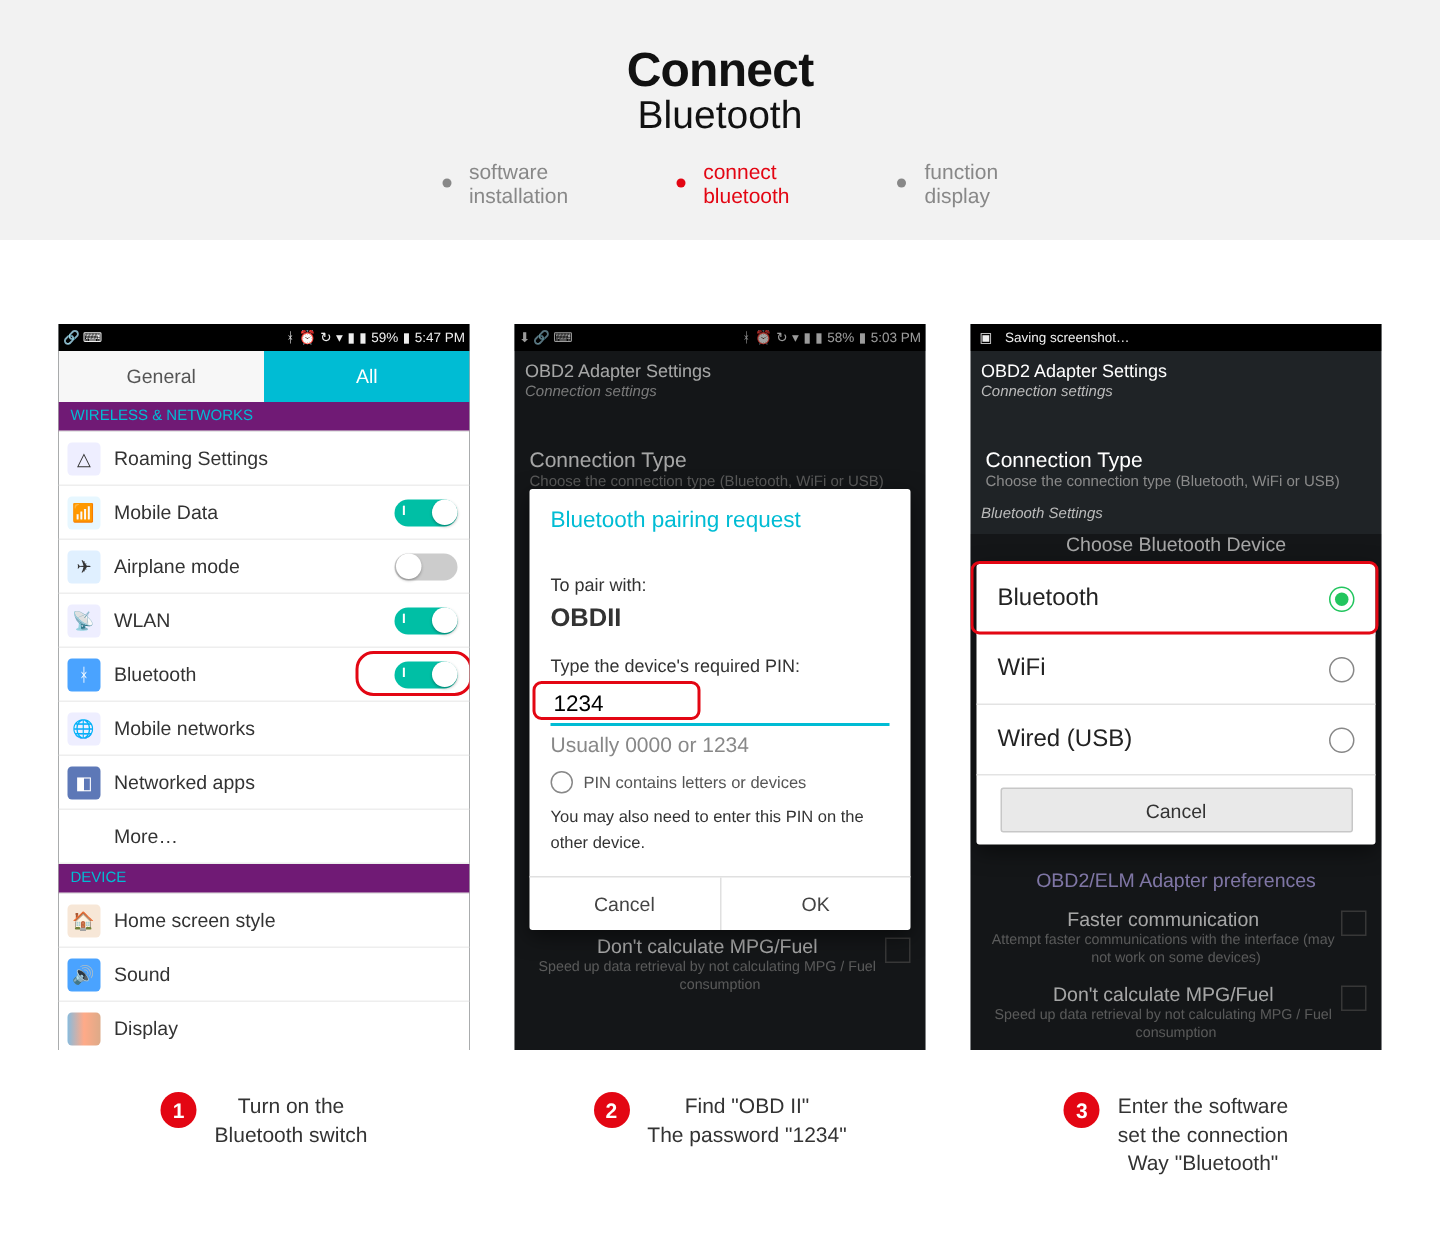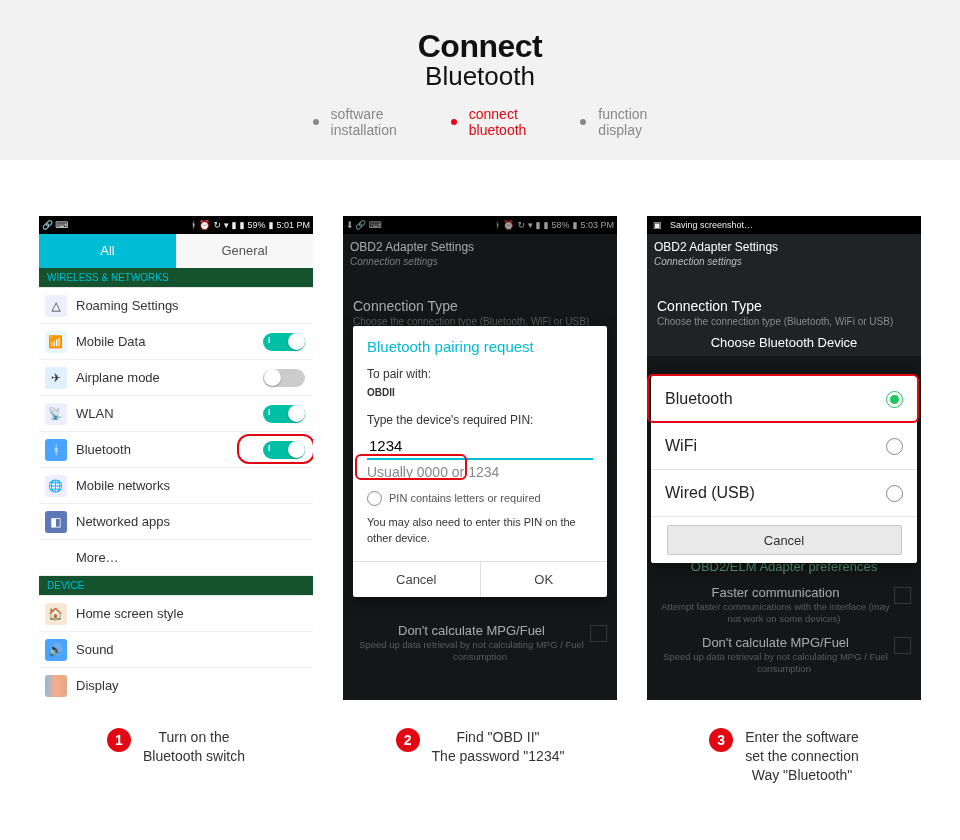"software" .breadcrumb { gap: 54px -> 72px }
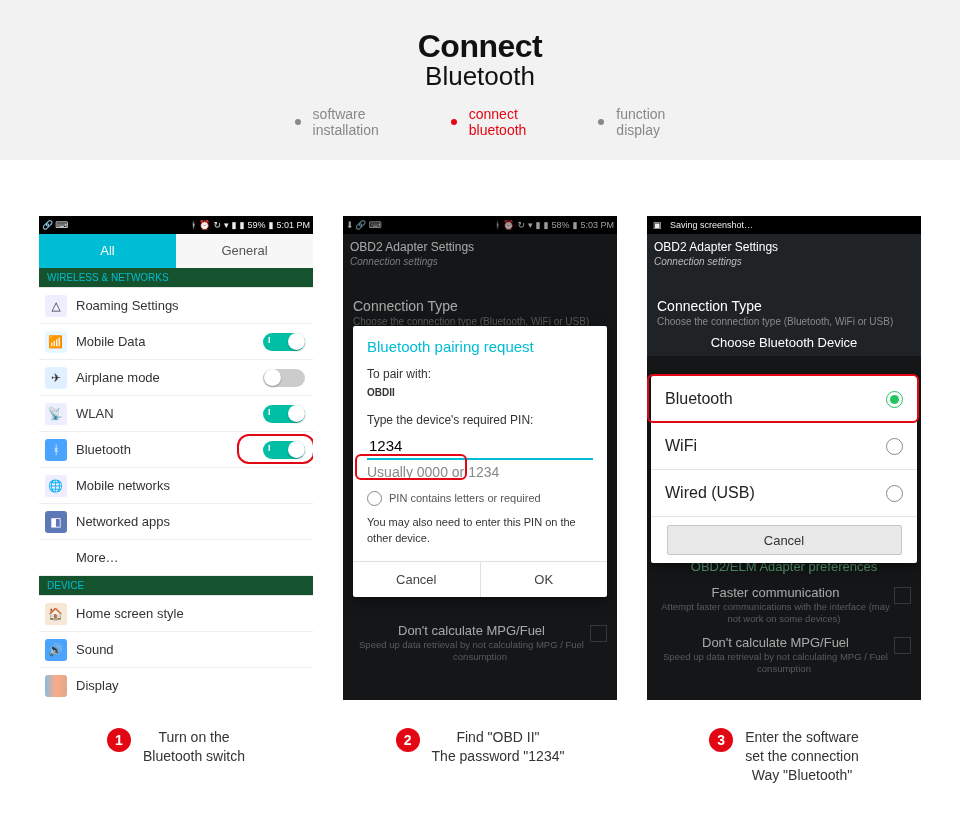"5:01 PM" span { text: 5:01 -> 5:47 }
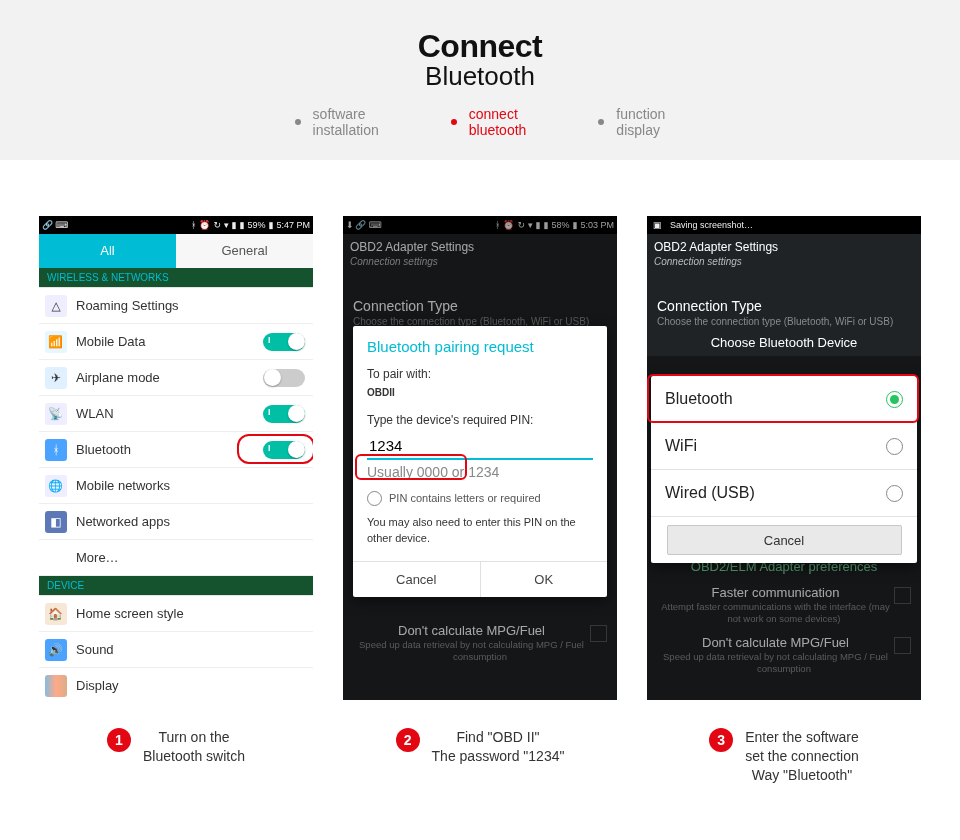"All" div.tab { order: before "General" -> after "General" }
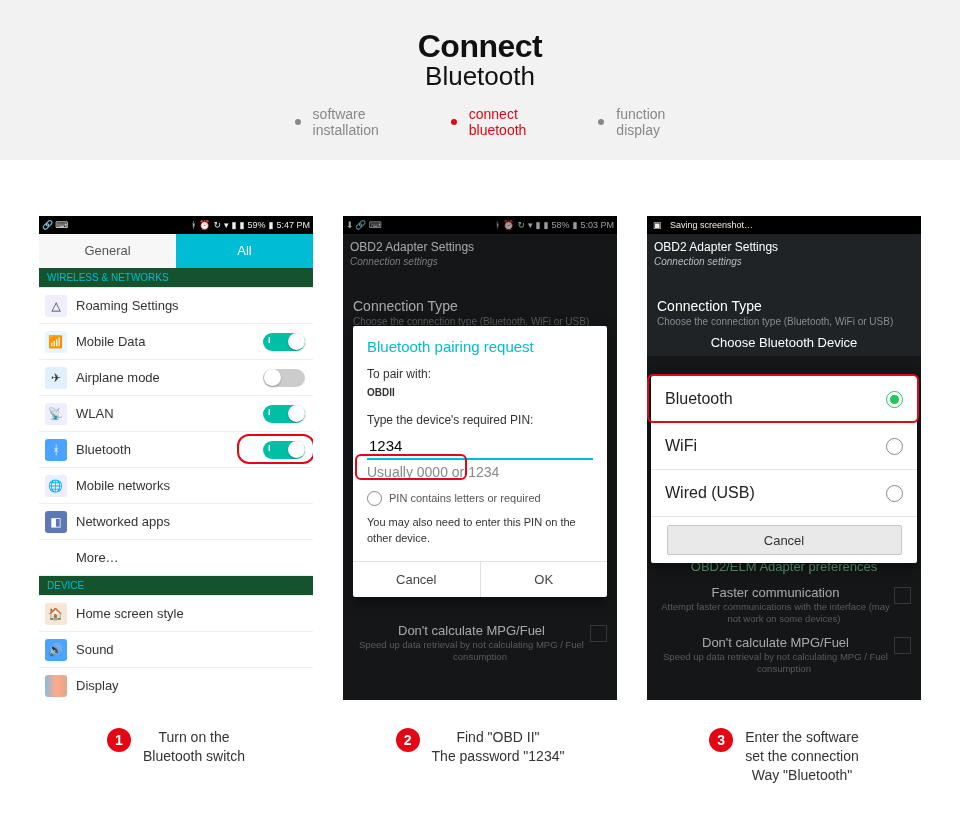"WIRELESS & NETWORKS" .section-hdr { background: #14532d -> #701a75 }
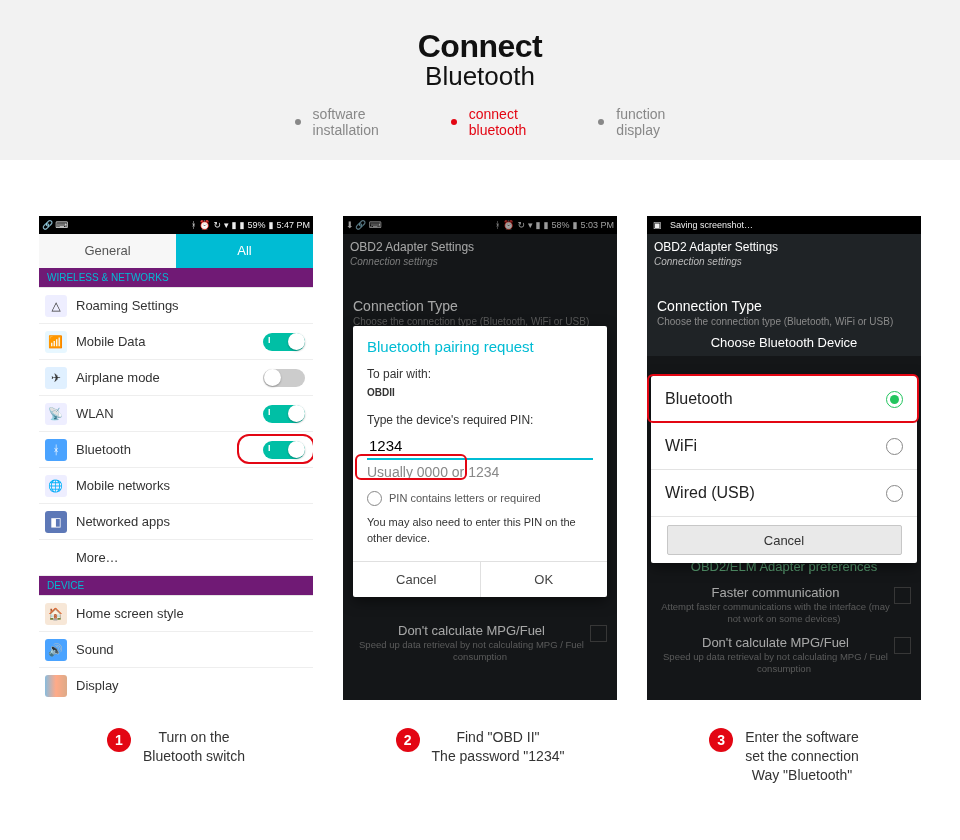"Bluetooth Settings" div.obd-sub { html: none -> <div>Bluetooth Settings</div> }
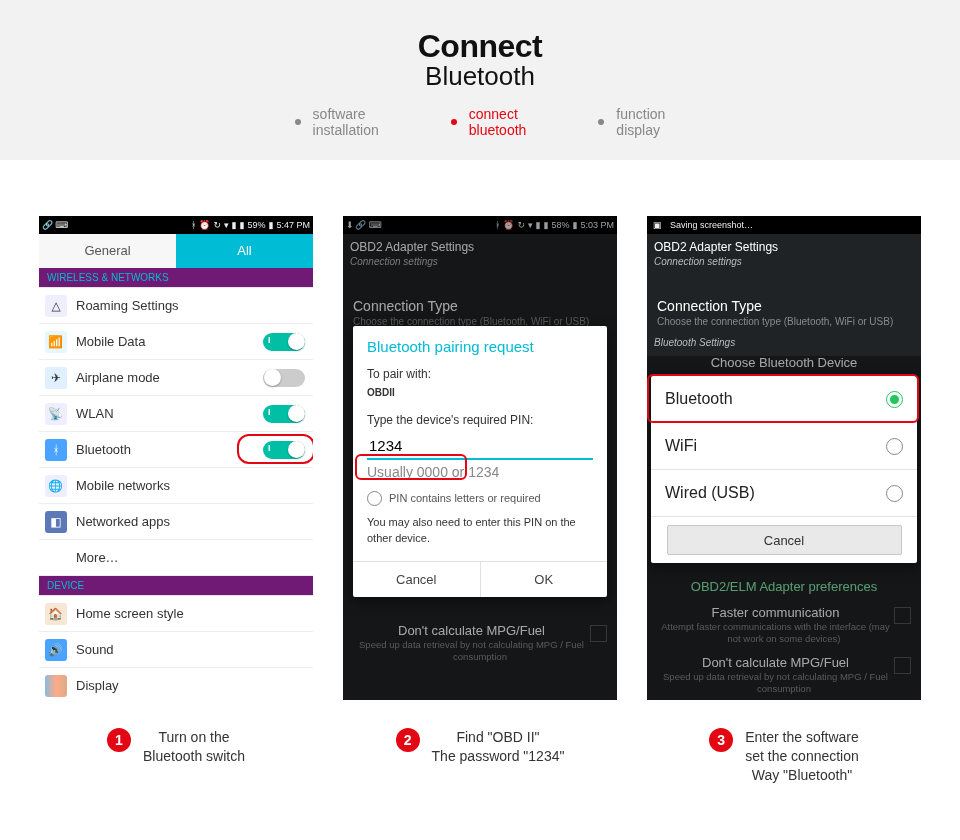"To pair with:" .modal .m-body { margin-top: none -> 16px }
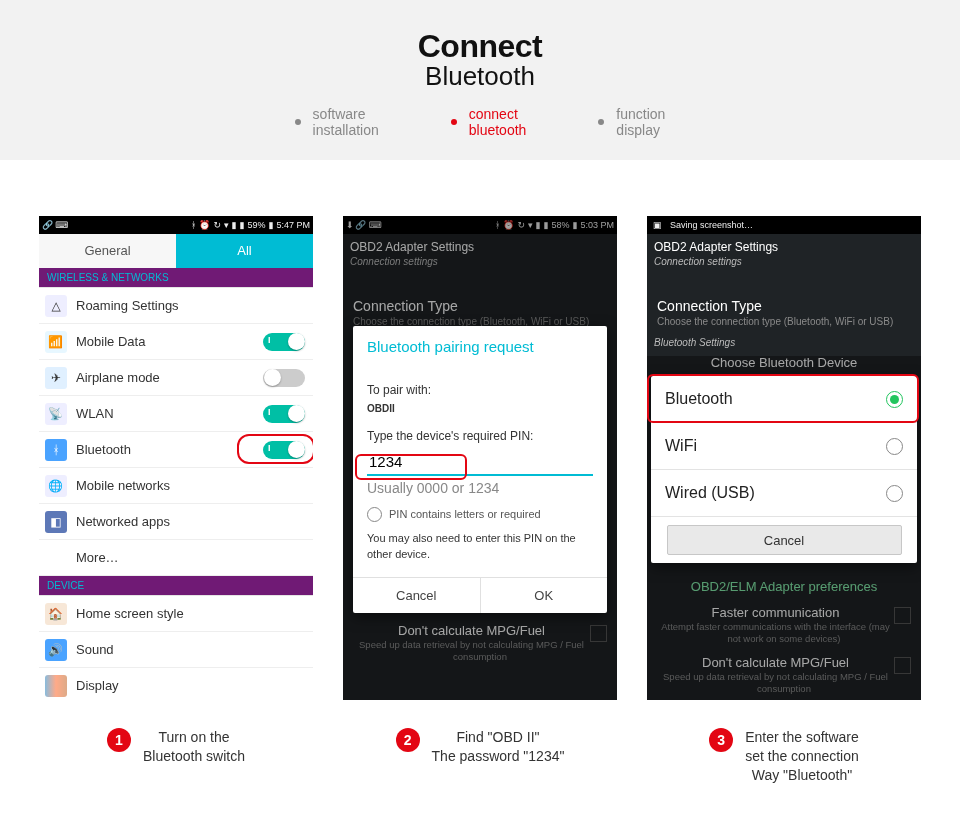"OBDII" .modal .m-body b { font-size: 10px -> 17px }
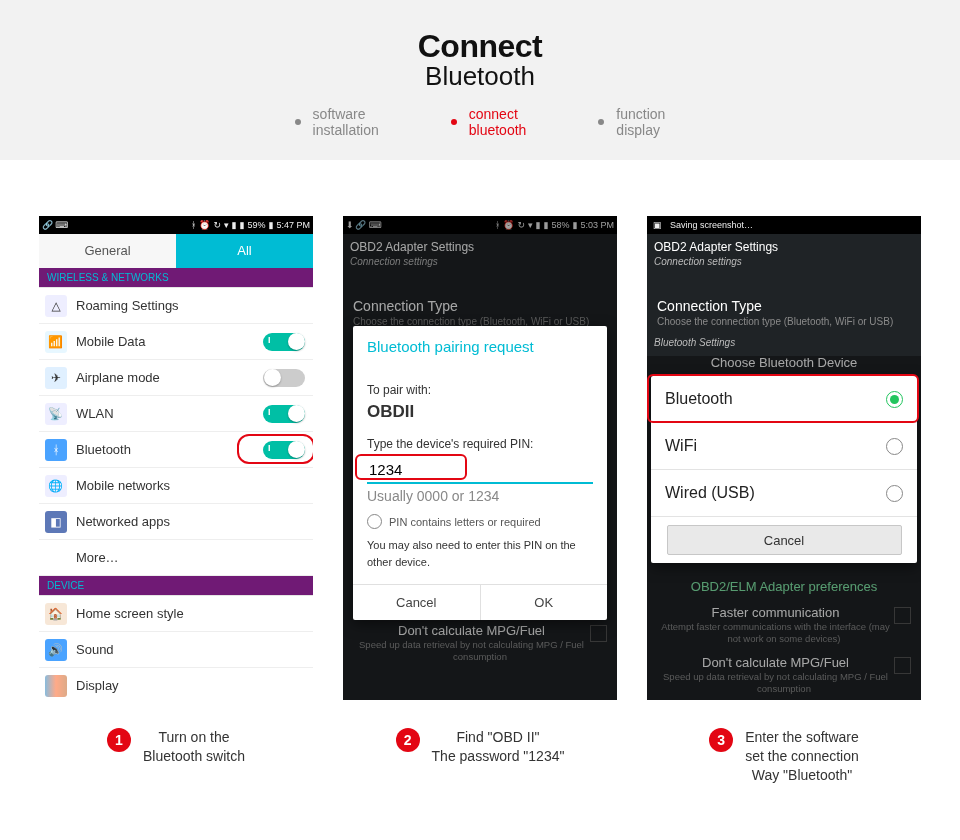"PIN contains letters or required" span { text: required -> devices }
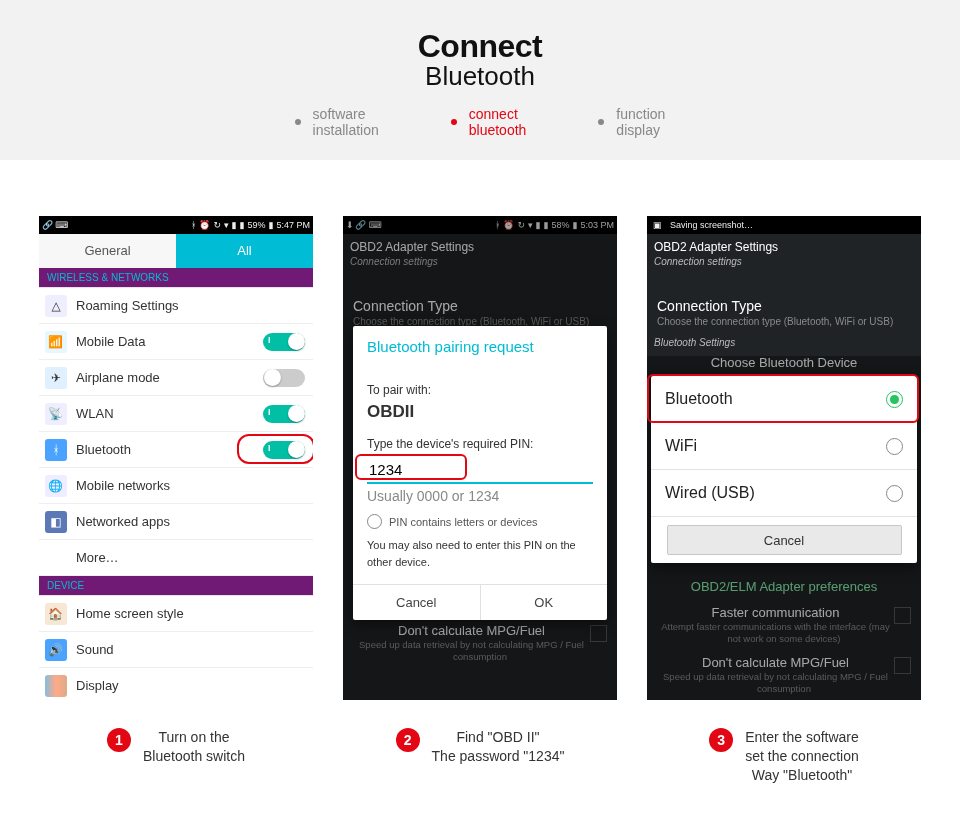"OBD2/ELM Adapter preferences" div.r-h { color: #86efac -> #c4b5fd }
